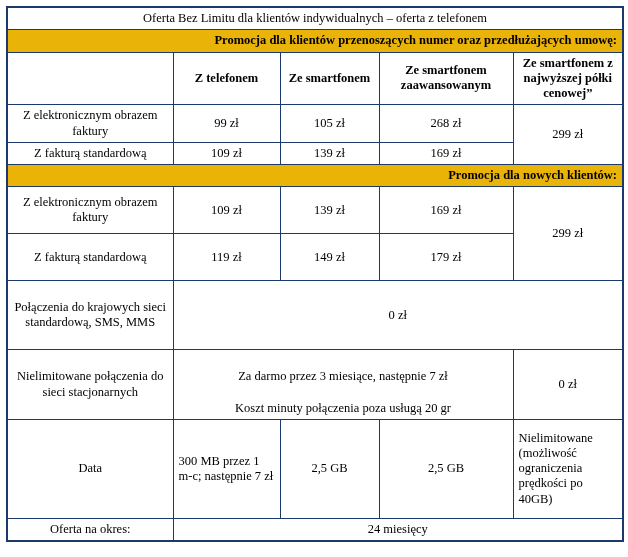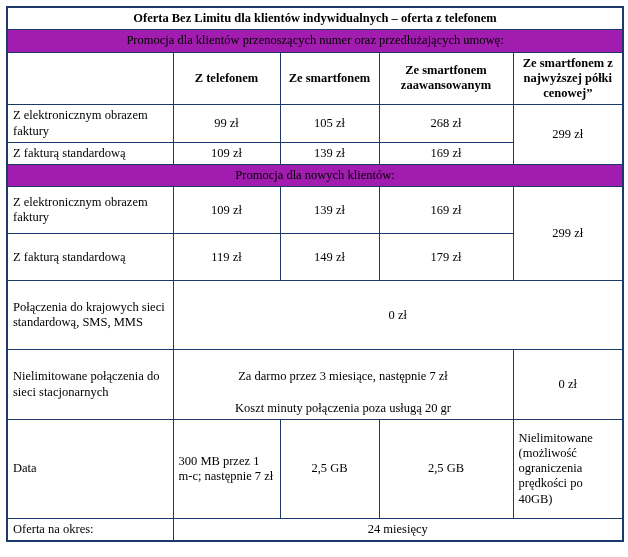"Oferta Bez Limitu dla klientów" .title-cell { font-weight: bold -> normal }
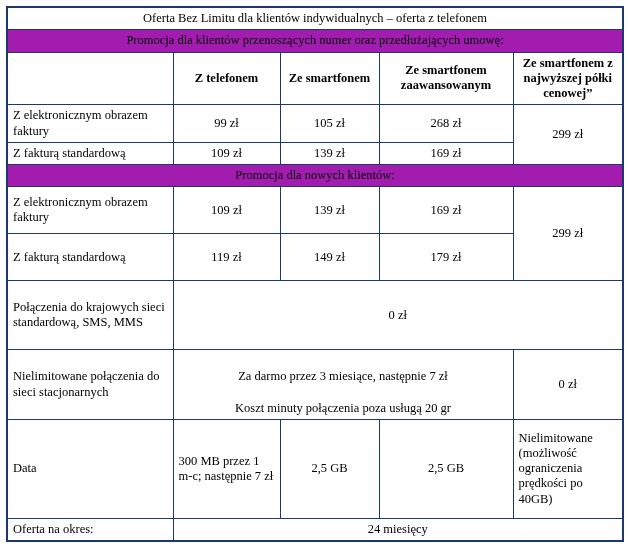"Promocja dla klientów przenoszących" .band { background: #a21caf -> #eab308; font-weight: normal -> bold; text-align: center -> right }
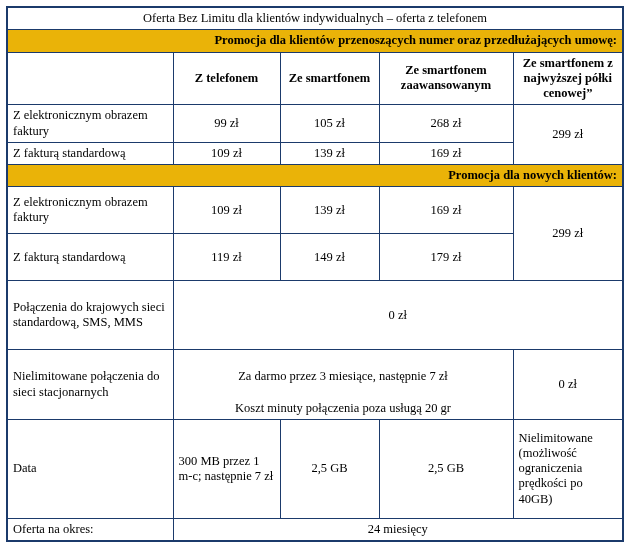"Z elektronicznym obrazem faktury" .rowlabel { text-align: left -> center }
